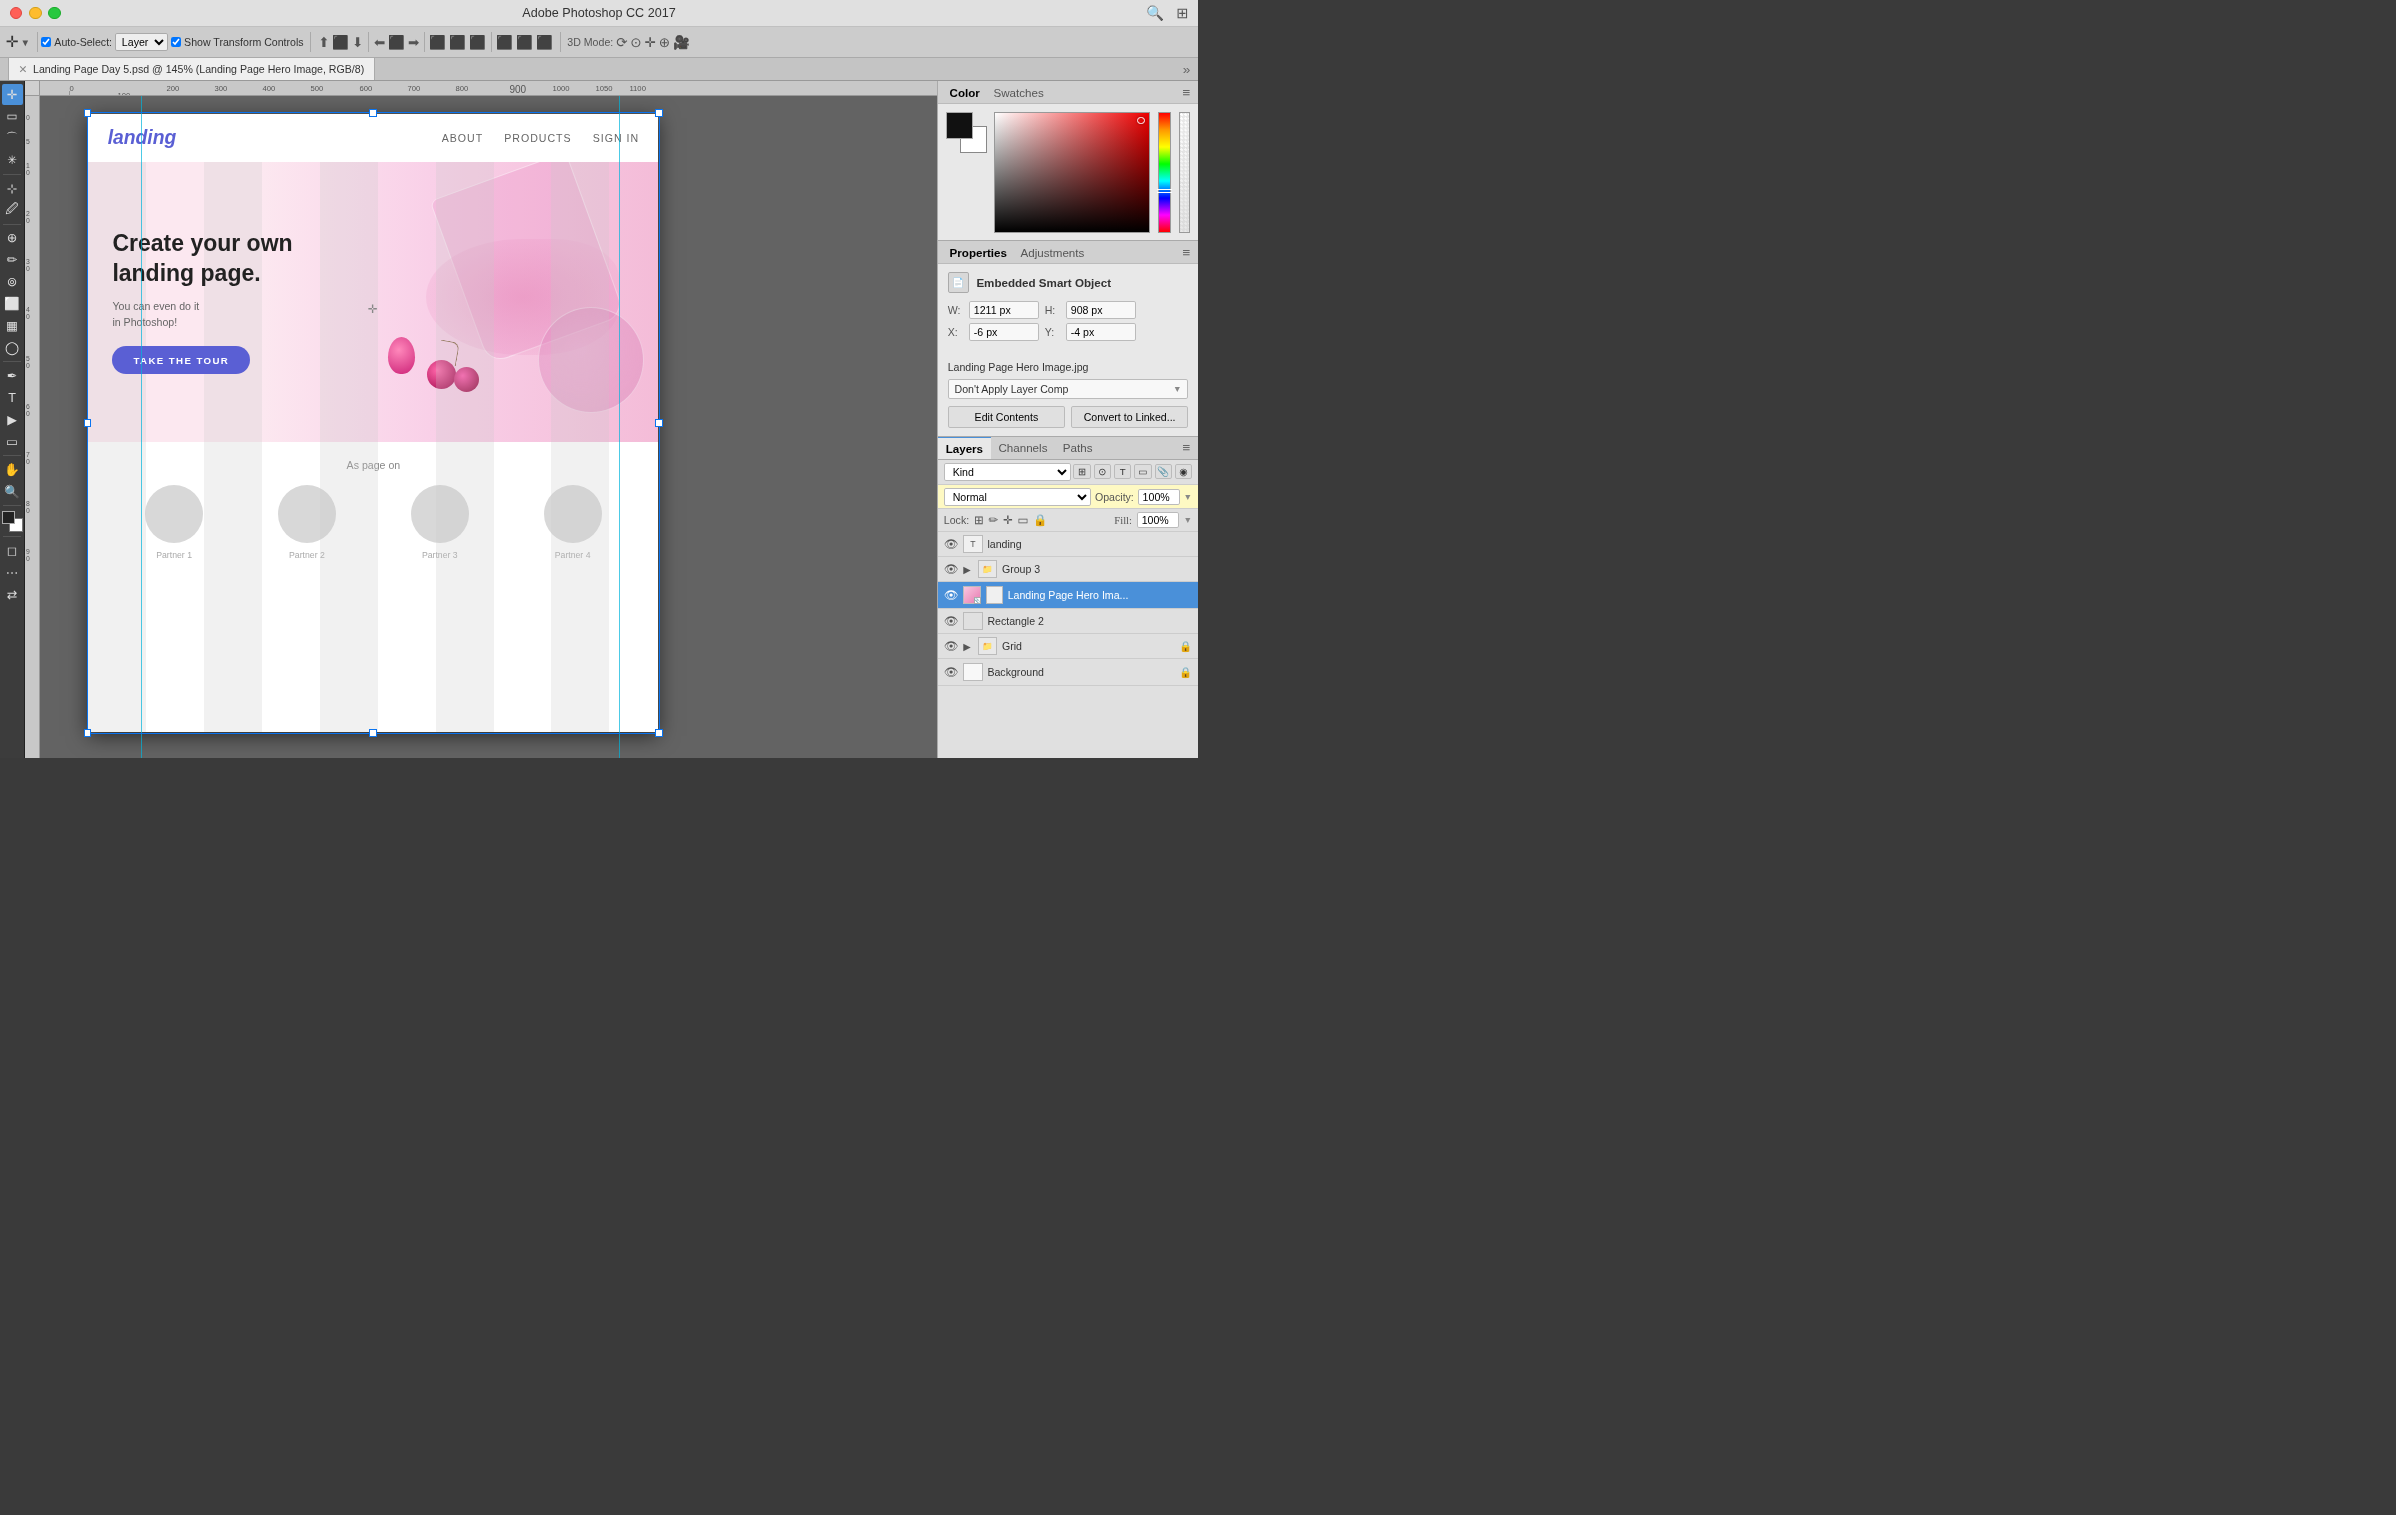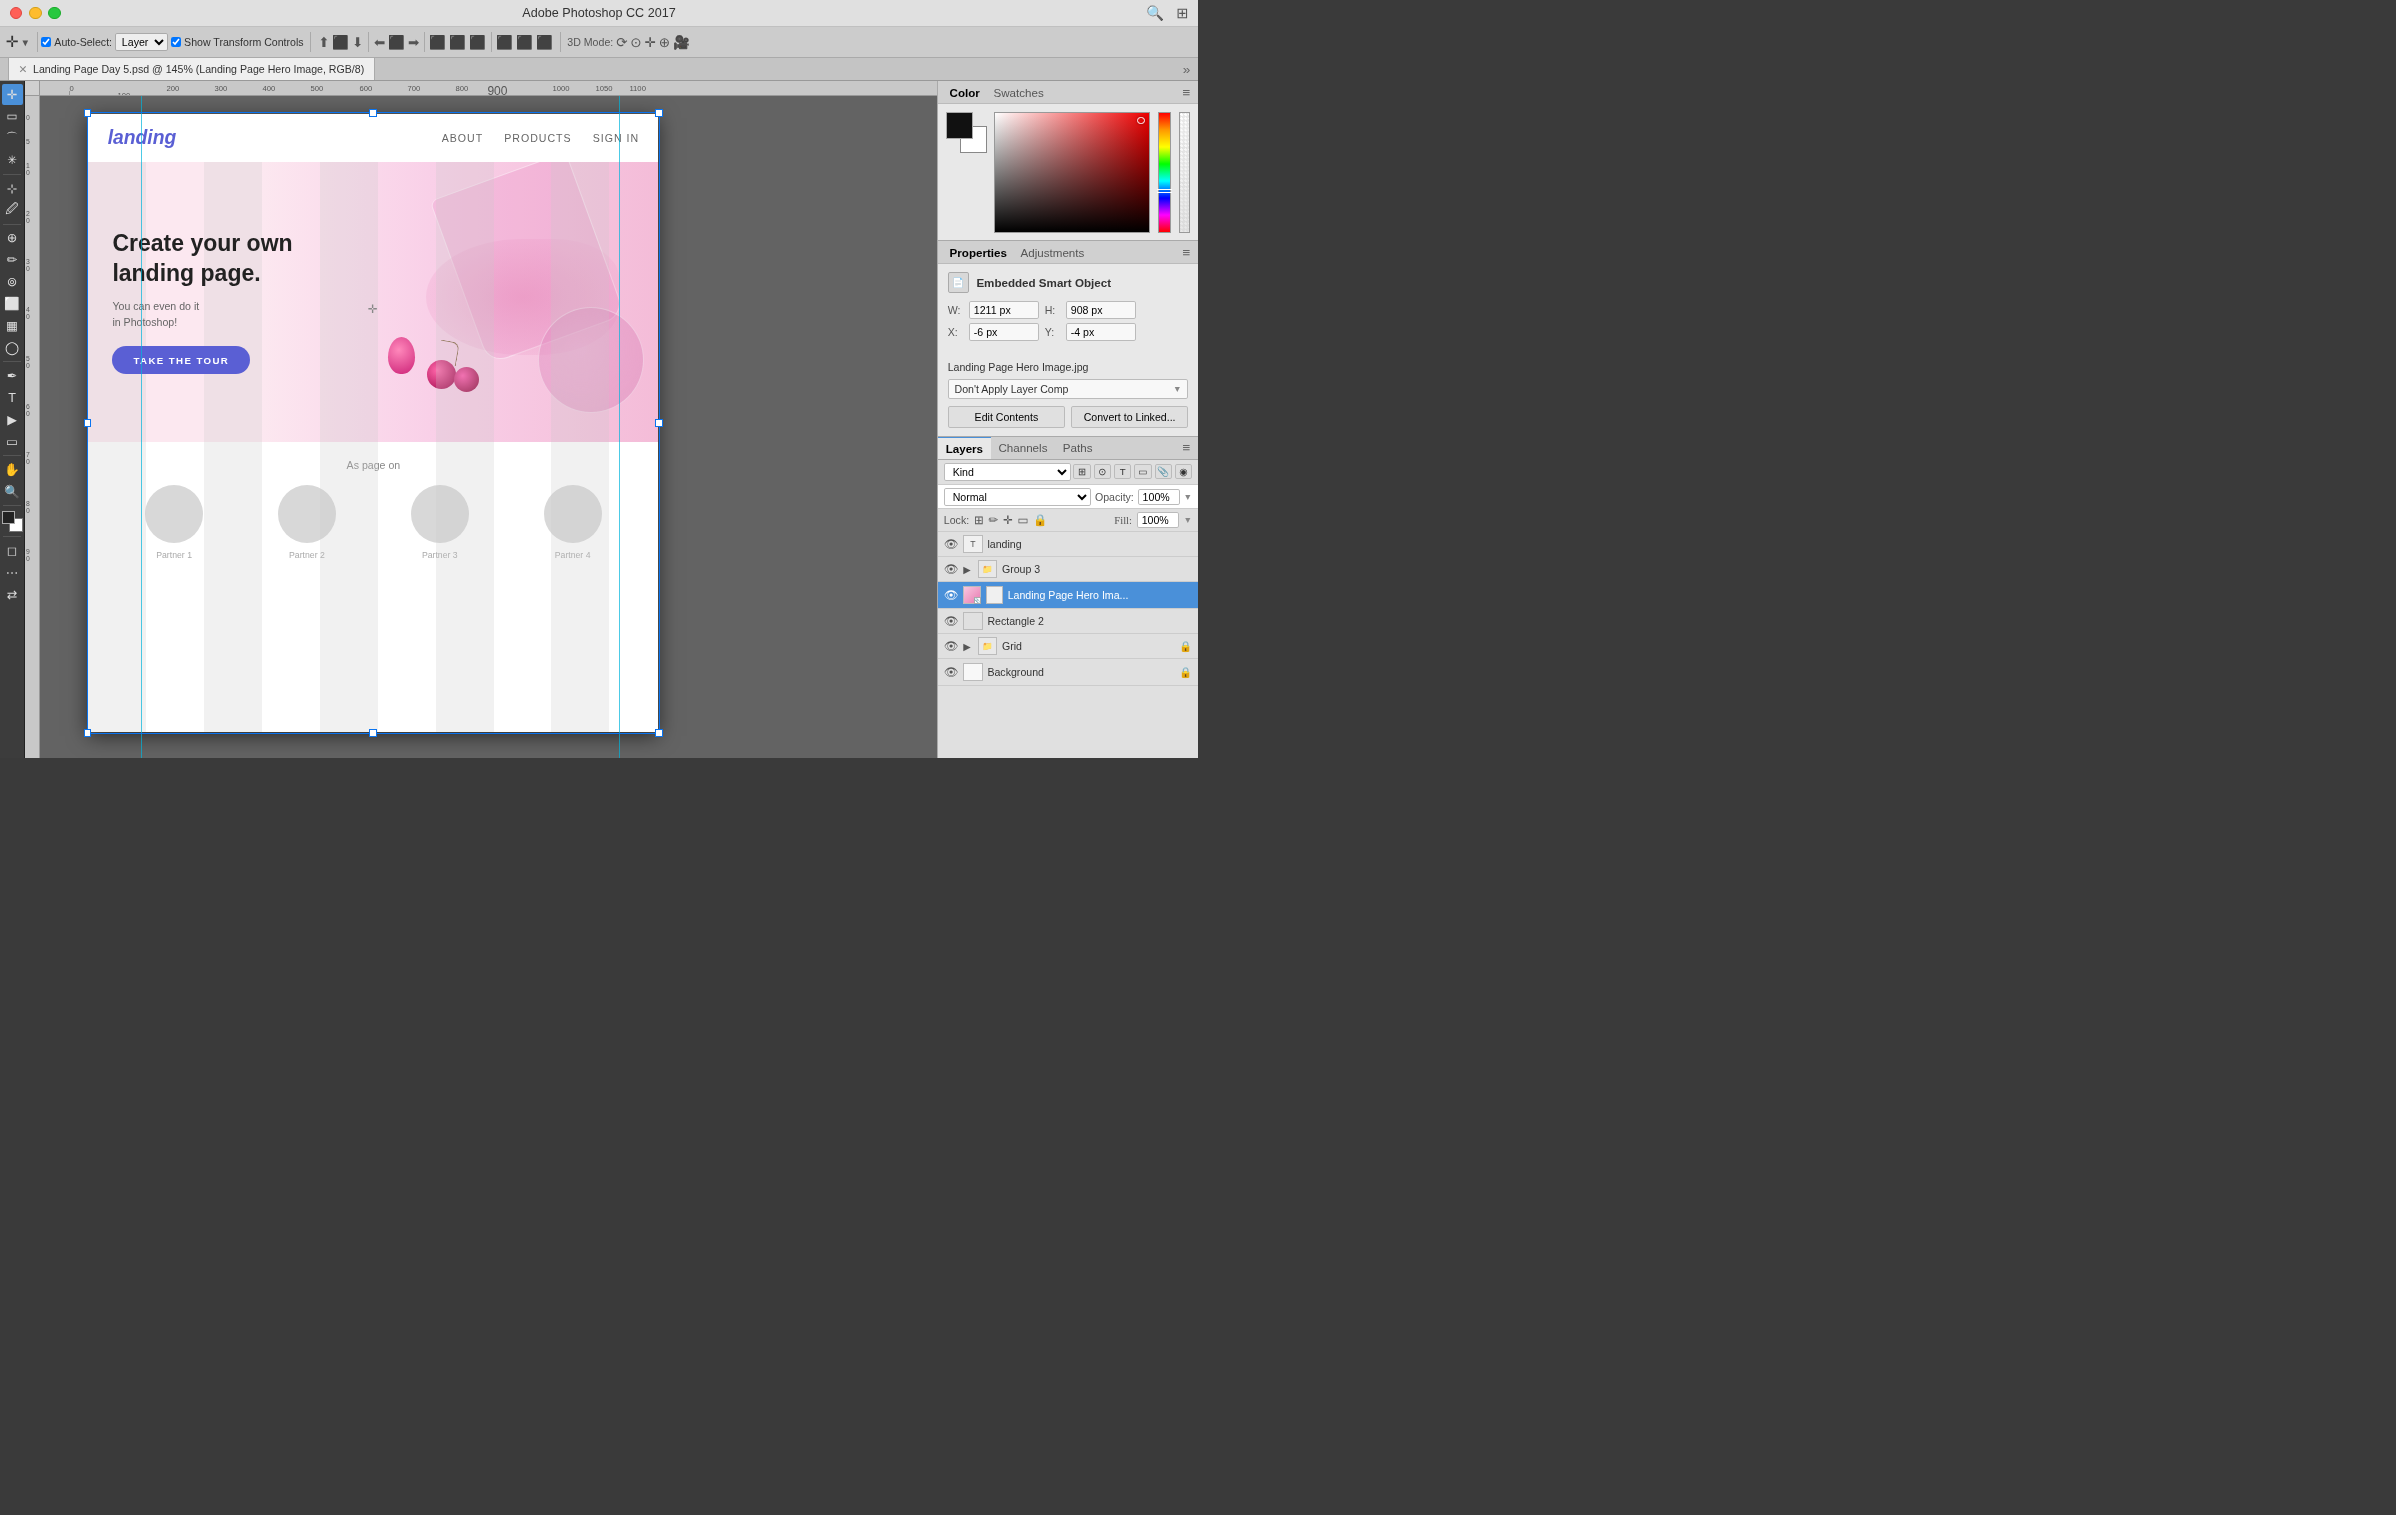"900" div { font-size: 12px -> 10px; left: 418px -> 440px }
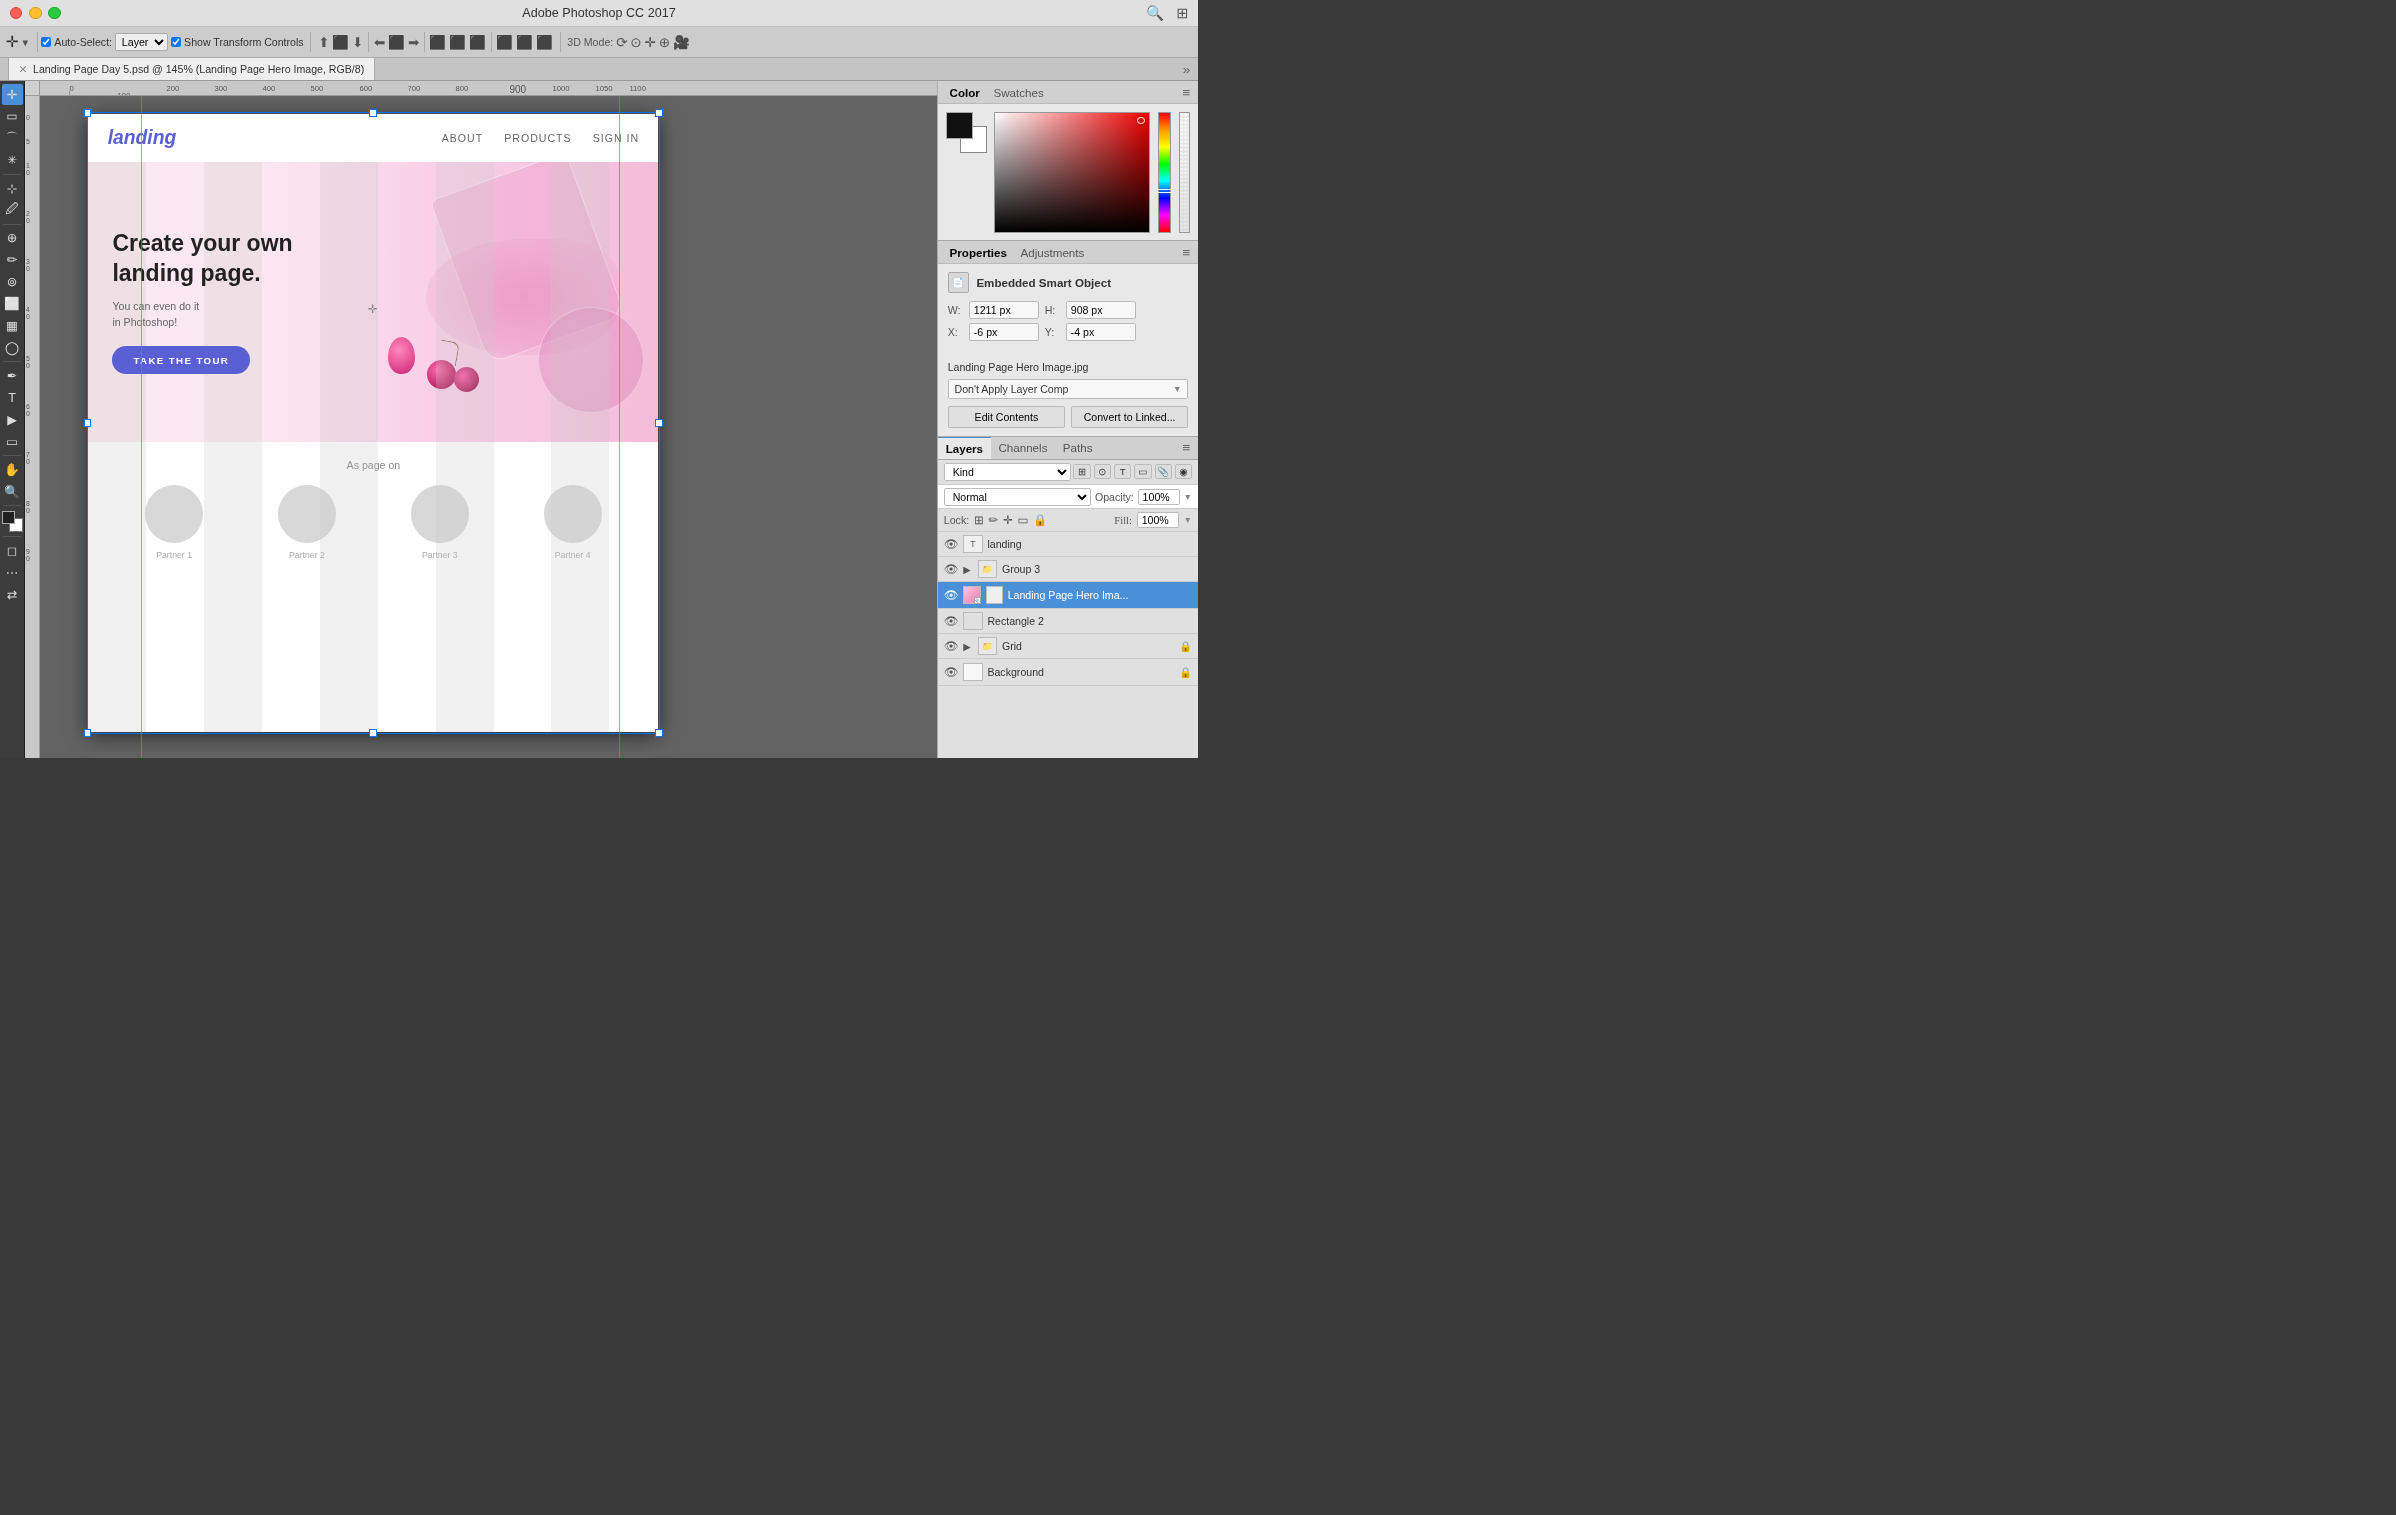"Normal" div { background: #ffffff -> #fef9c3 }
